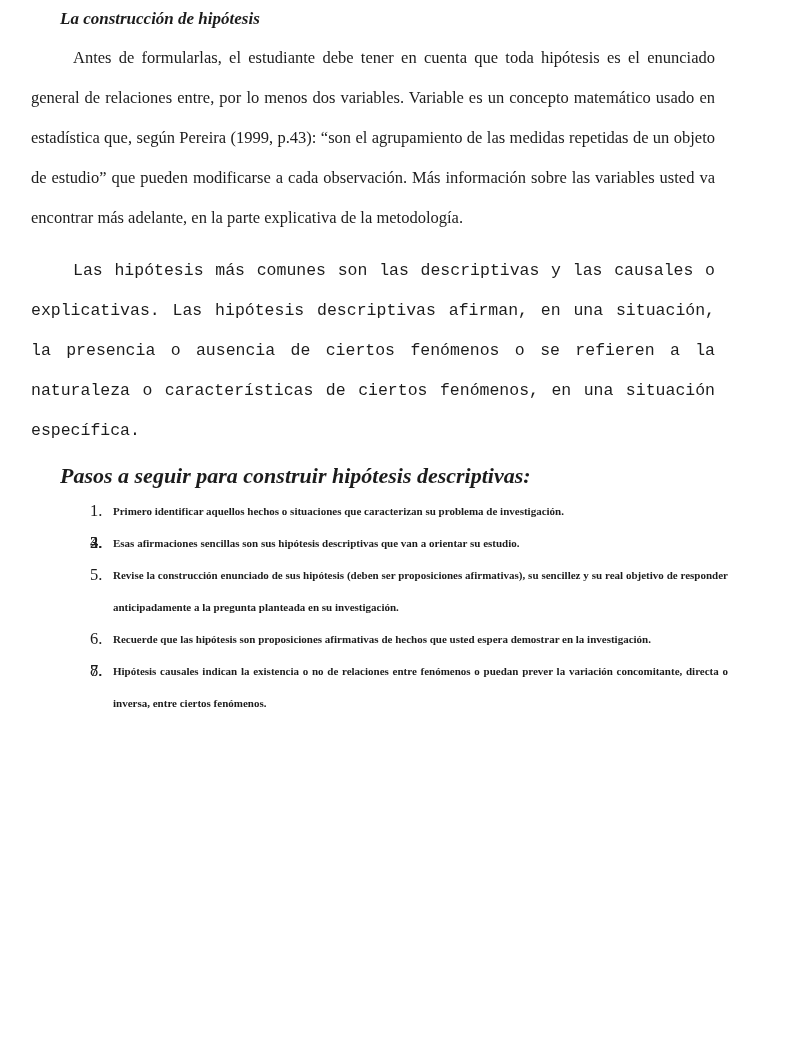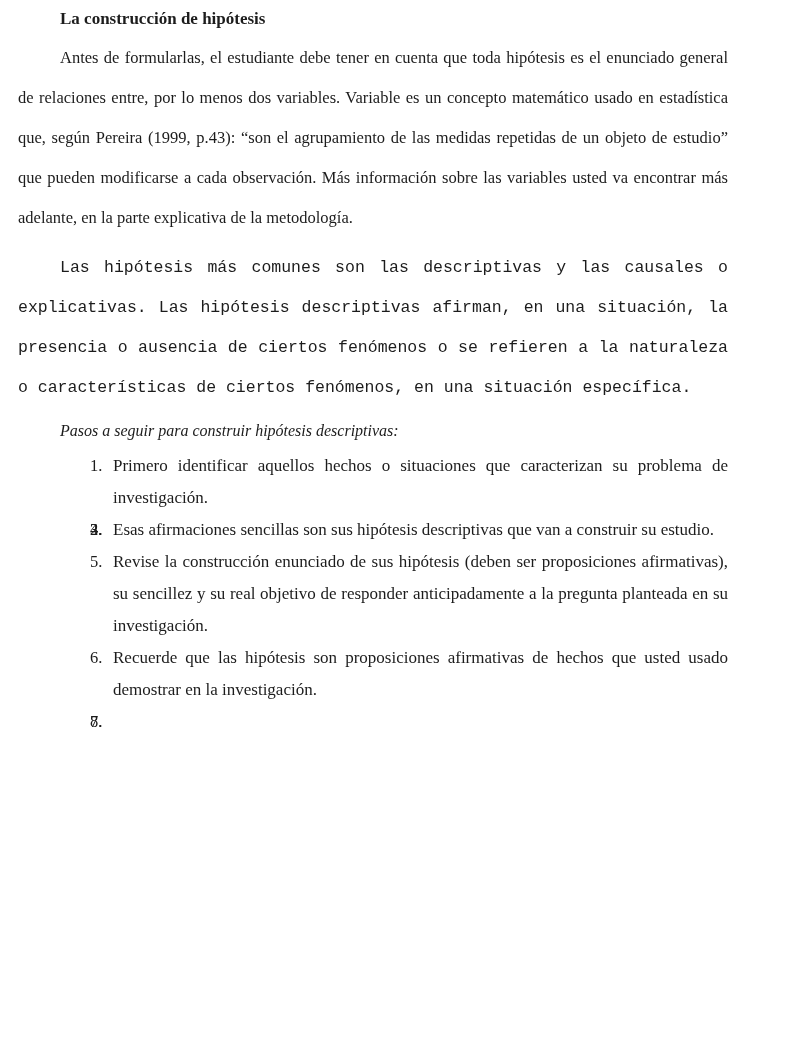"La construcción de hipótesis" .doc-title { font-style: none -> italic }
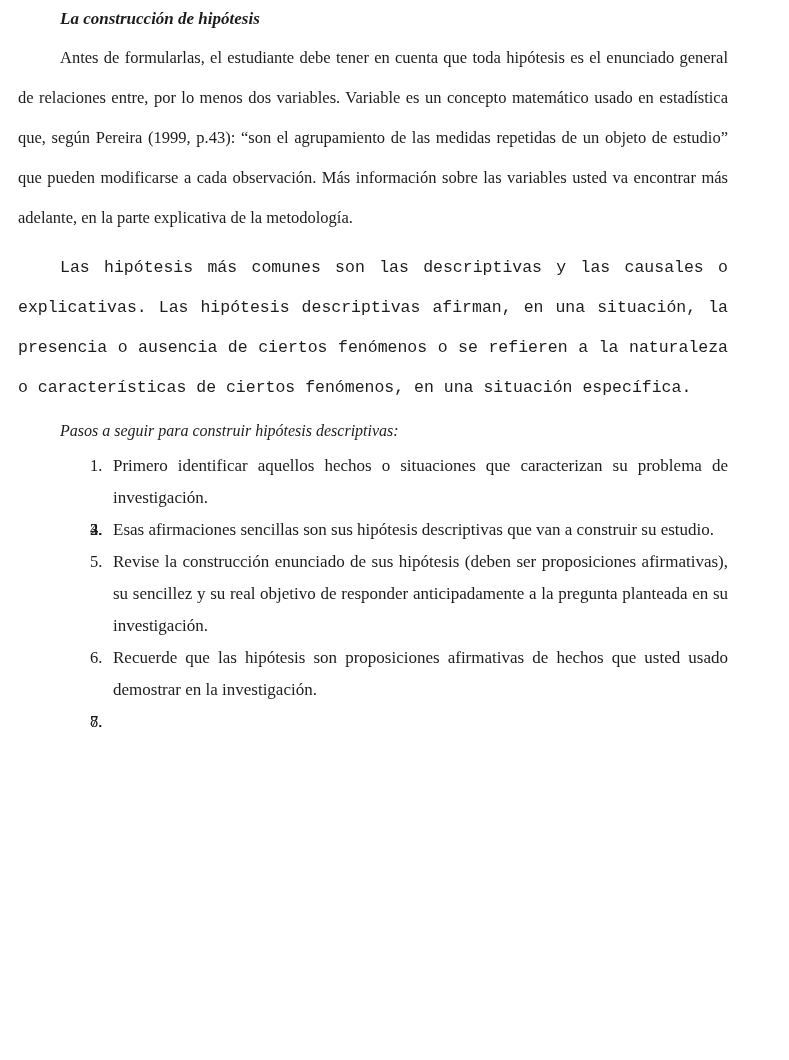"Antes de formularlas, el estudiante" .para { margin: 0 -> 13px }
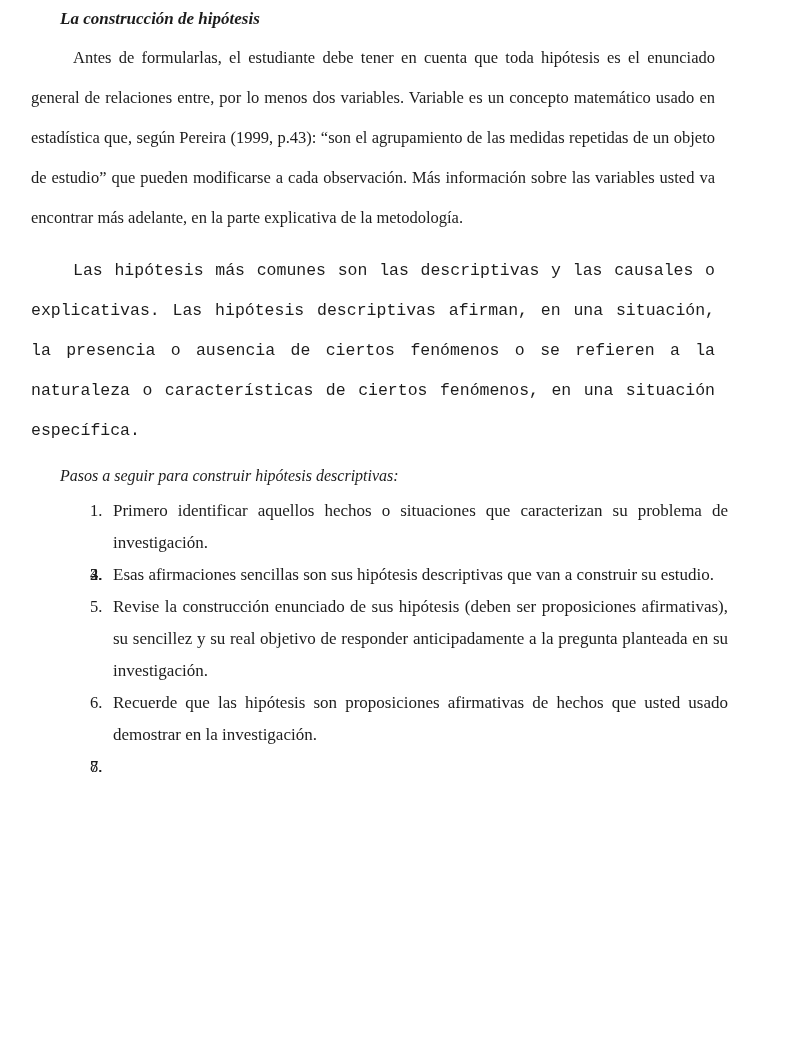"Pasos a seguir para construir" .list-heading { font-size: 16px -> 22px; font-weight: normal -> bold }
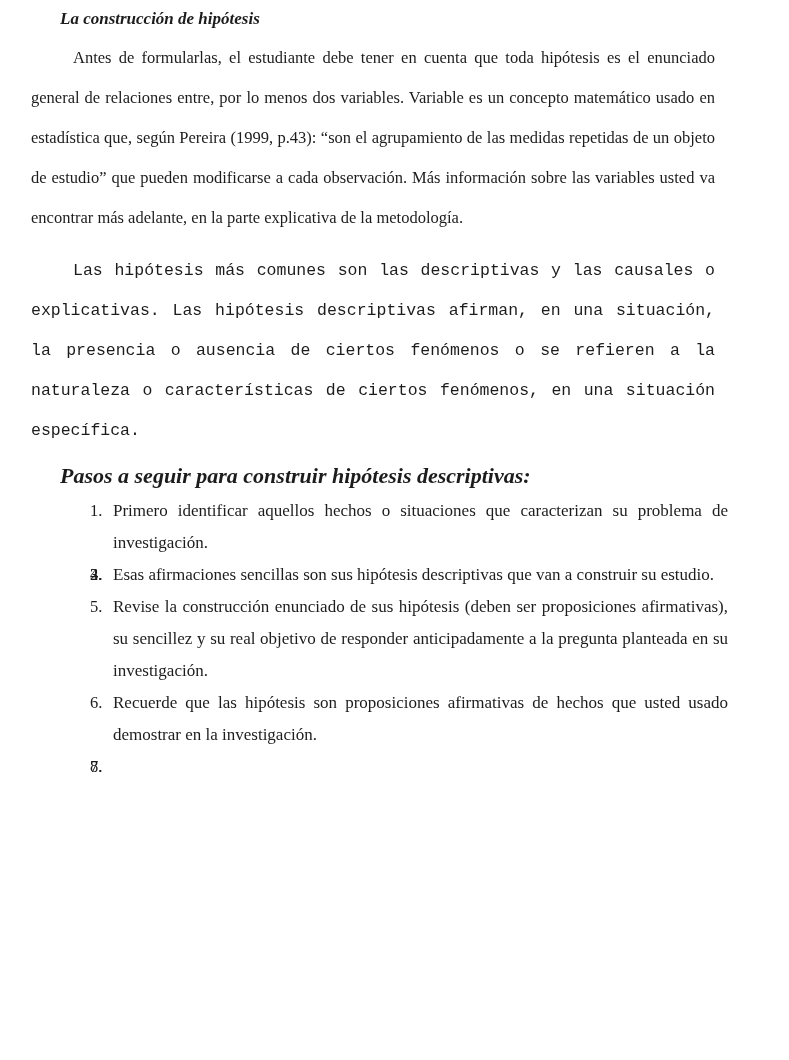"Primero identificar aquellos hechos o" .li-text { font-size: 17px -> 11px; font-weight: none -> bold }
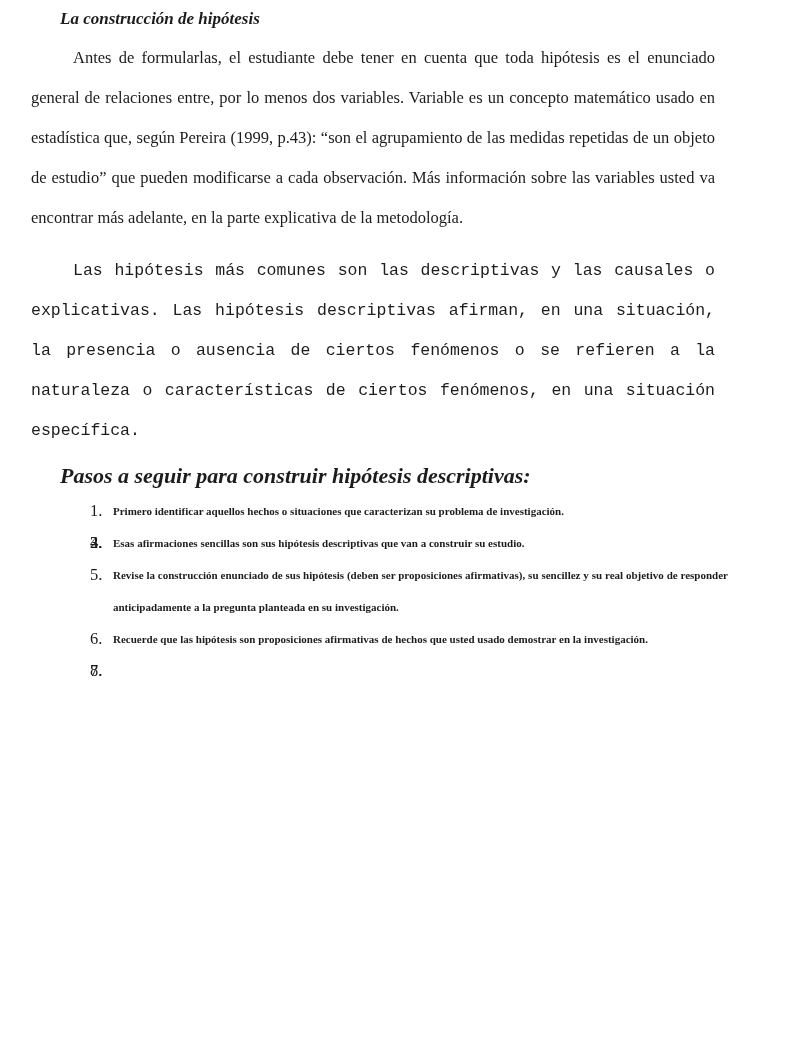"Esas afirmaciones sencillas son sus" div.li-text { text: construir -> orientar }
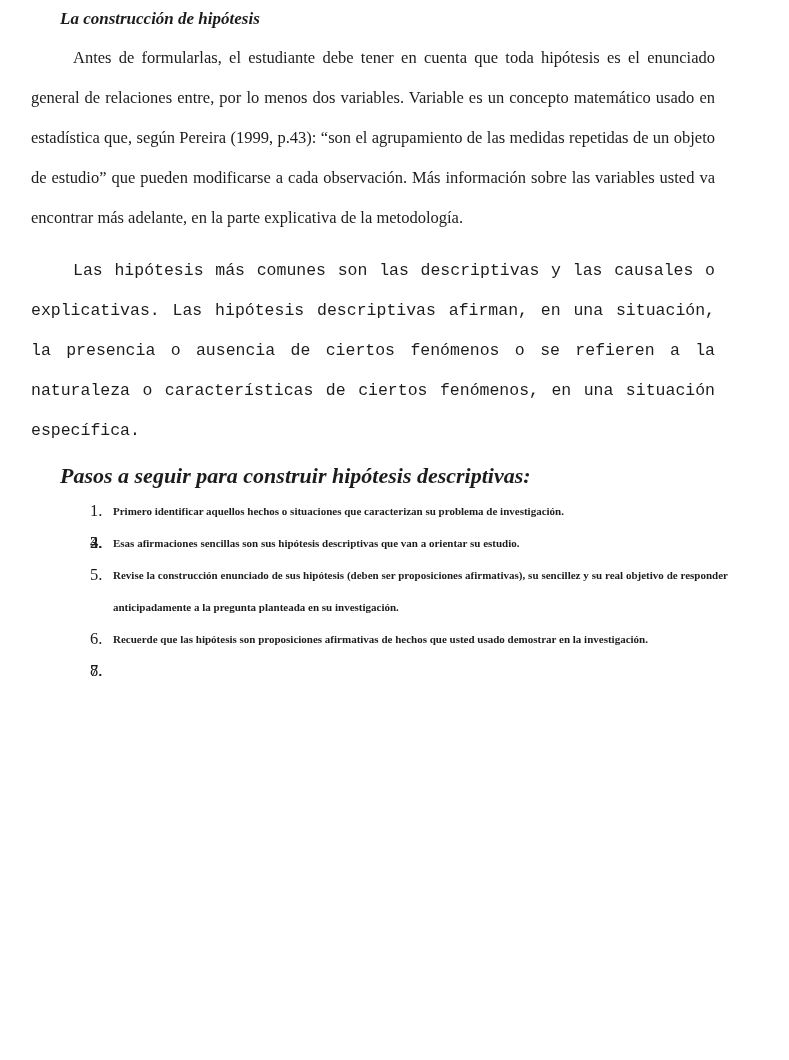"Recuerde que las hipótesis son" div.li-text { text: usado -> espera }
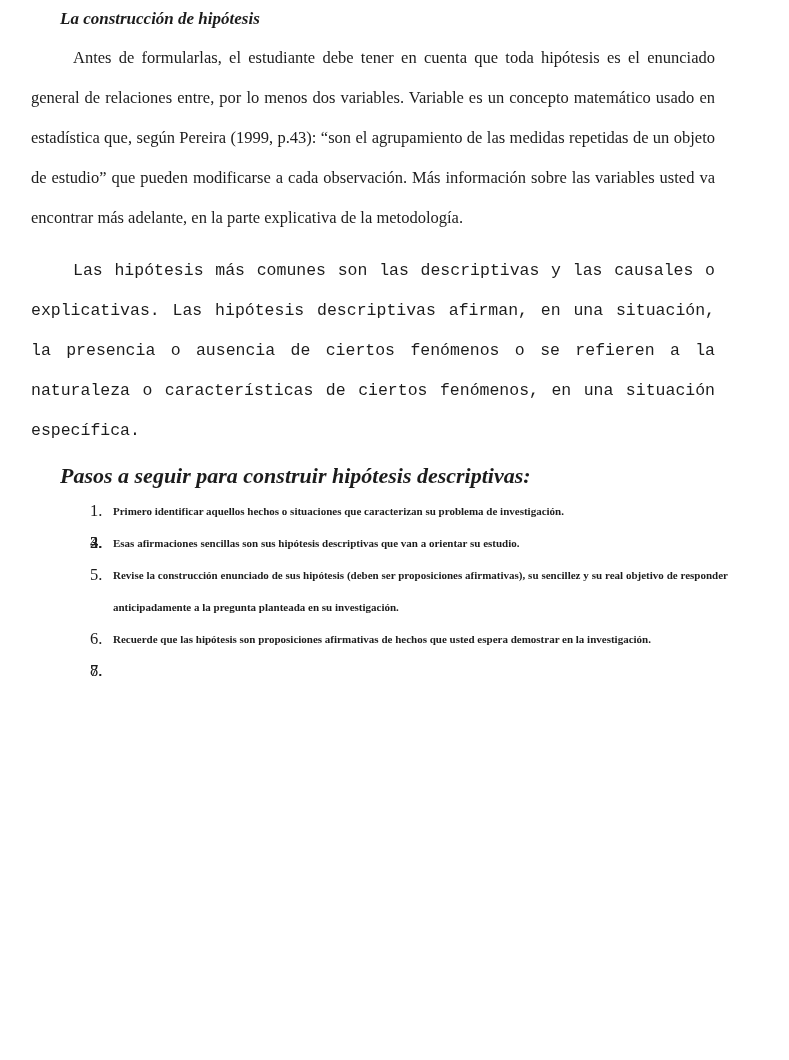"Hipótesis causales indican la existencia" div.li-text { html: none -> <div>Hipótesis causales indican la existencia o no de relaciones entre fenómenos o puedan prever la variación concomitante, directa o inversa, entre ciertos fenómenos.</div> }
